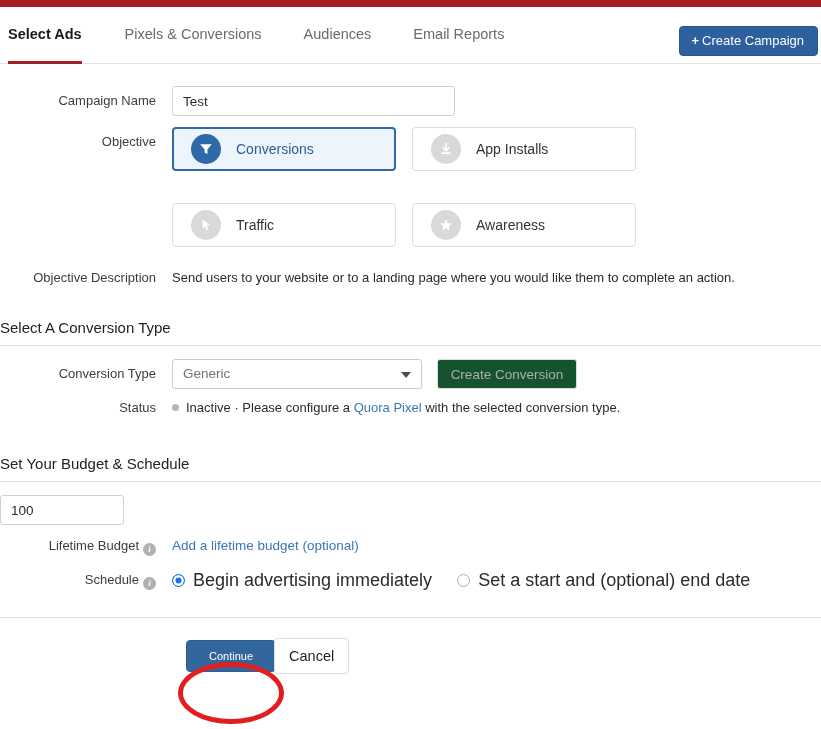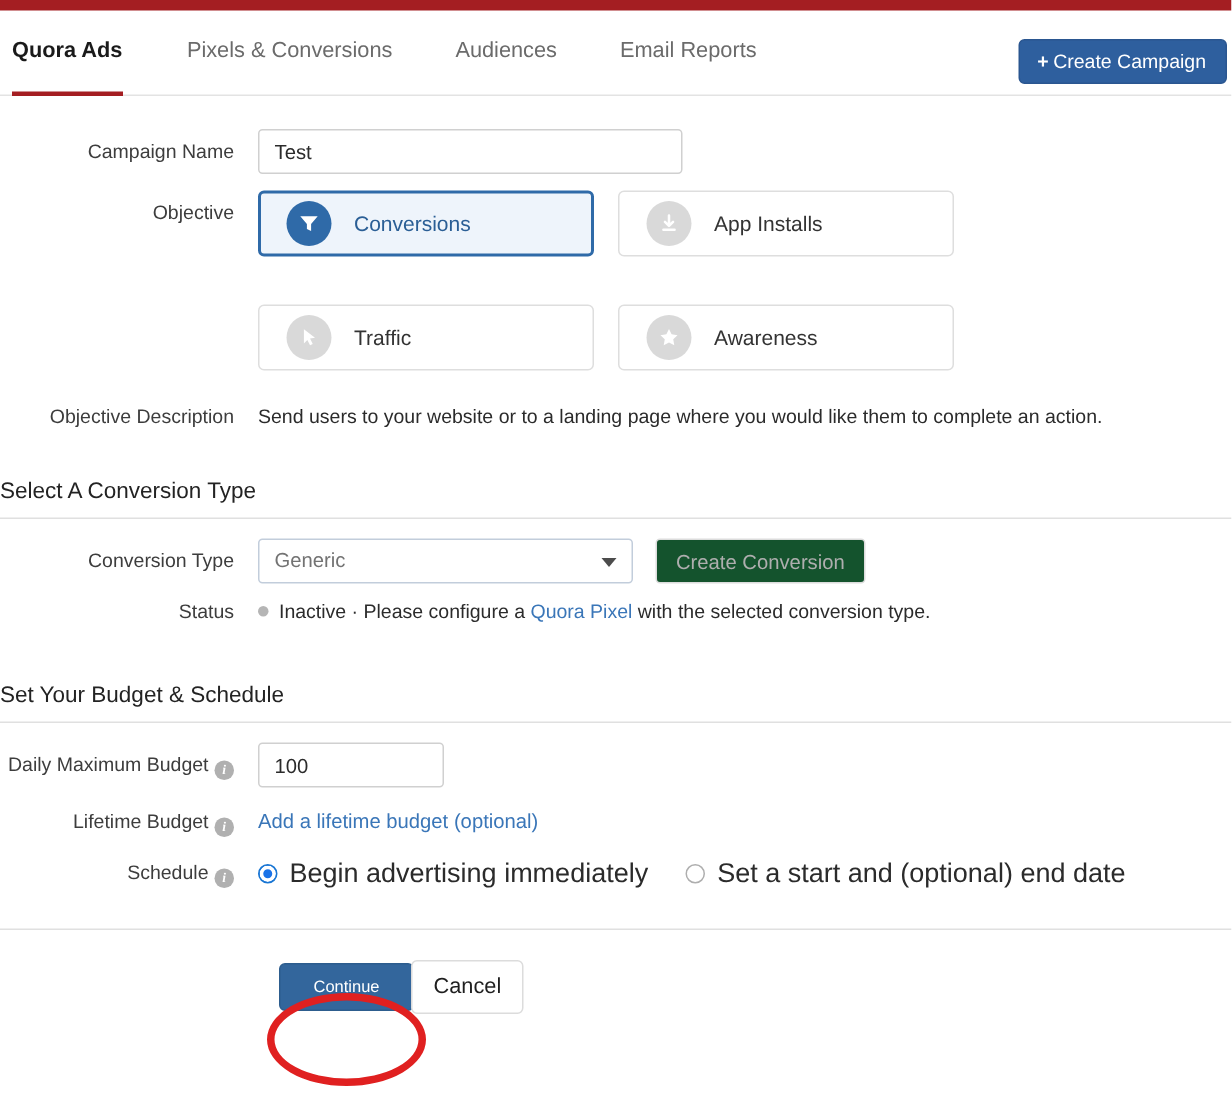"Quora Ads" span { text: Quora -> Select }
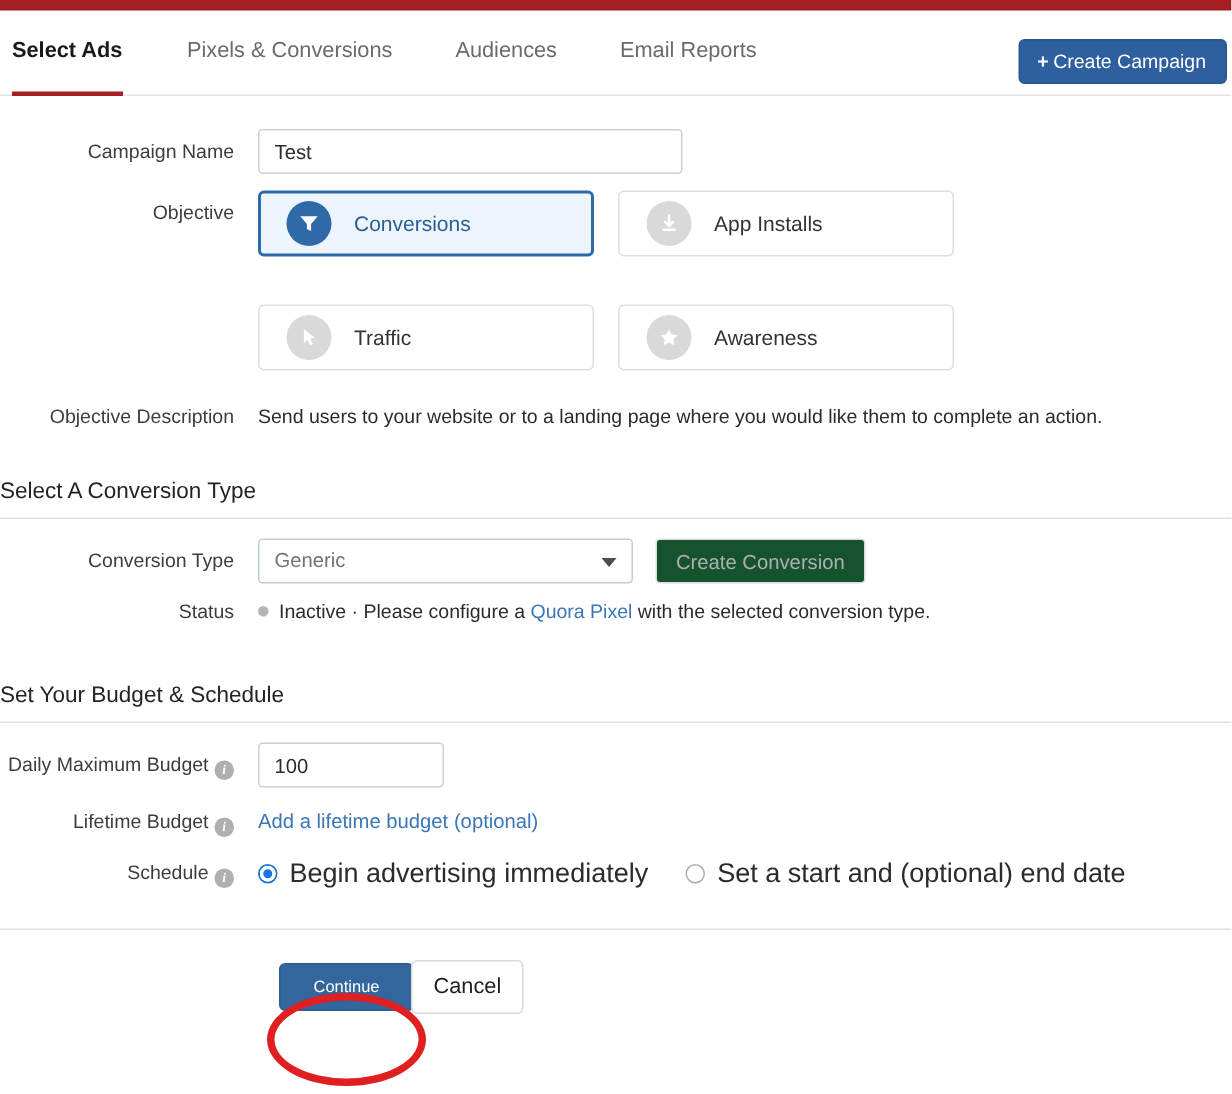"Daily Maximum Budget i" div.lbl { html: <div> <span>Daily Maximum Budget</span><span><span>i</span></span> </div> -> none }
